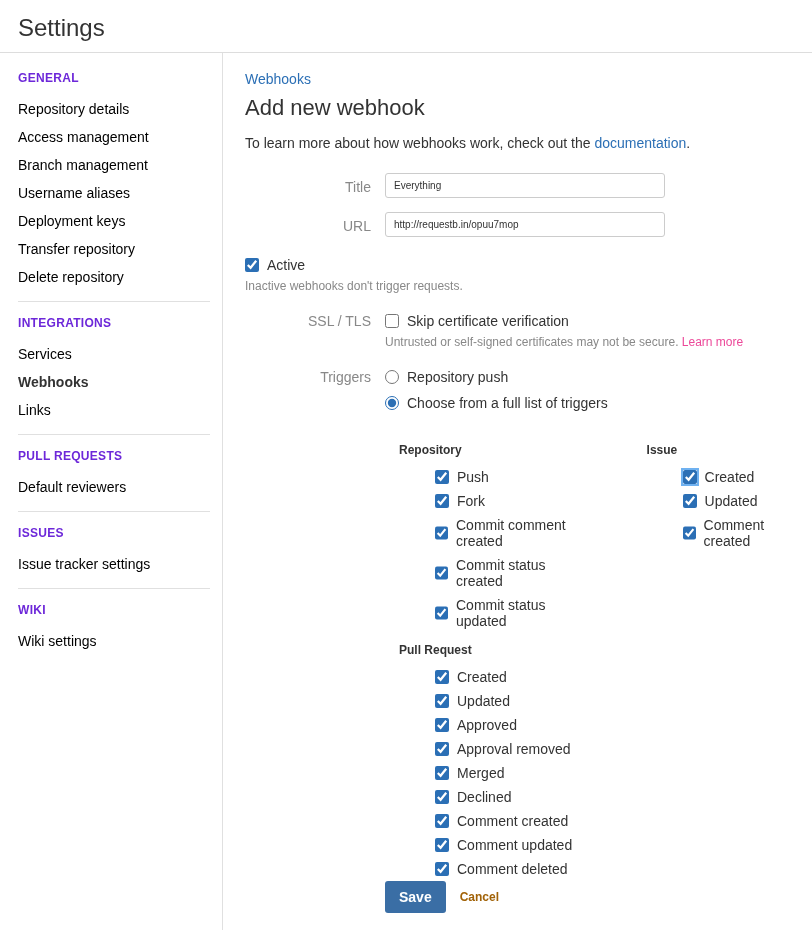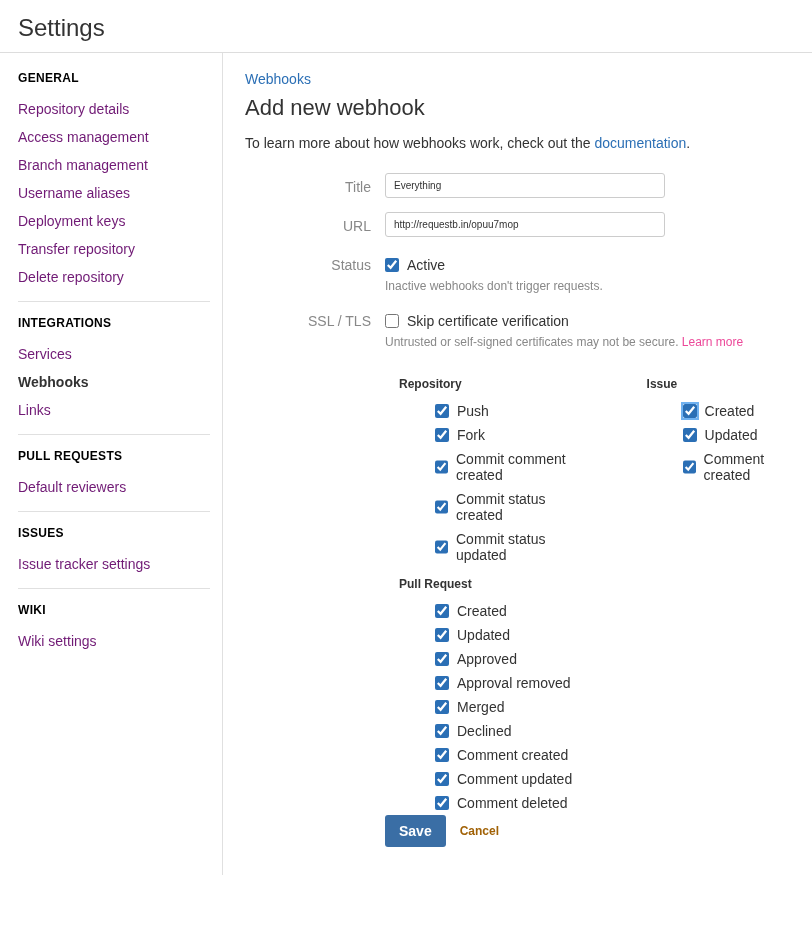"GENERAL" .side-heading { color: #000000 -> #6d28d9 }
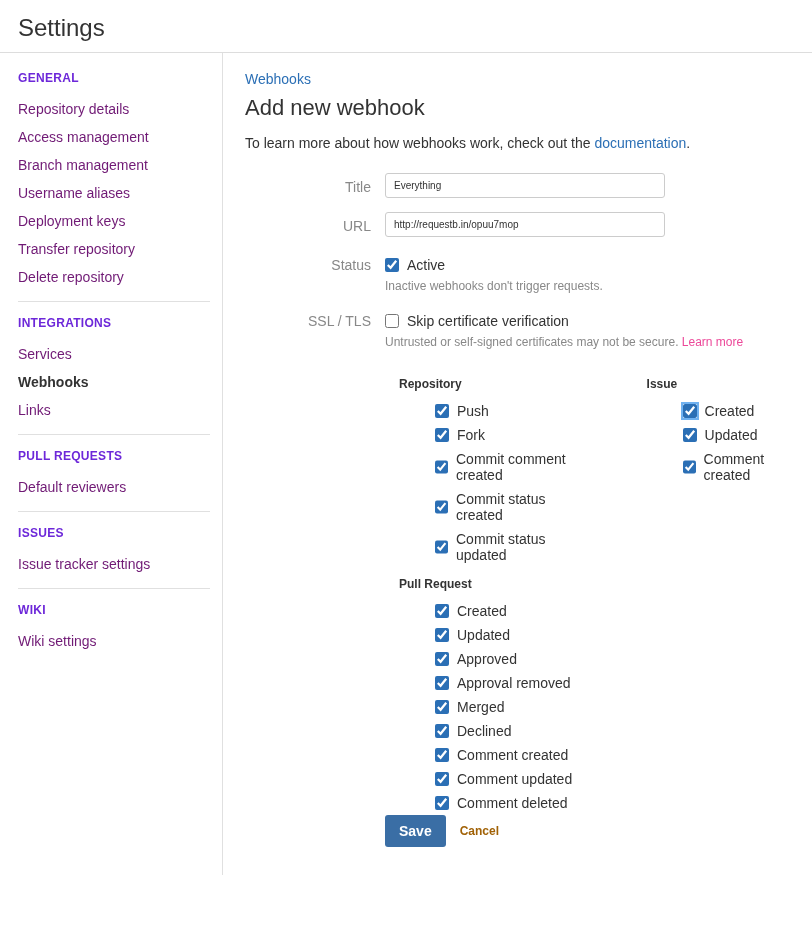"Repository details" .side-item { color: #701a75 -> #000000 }
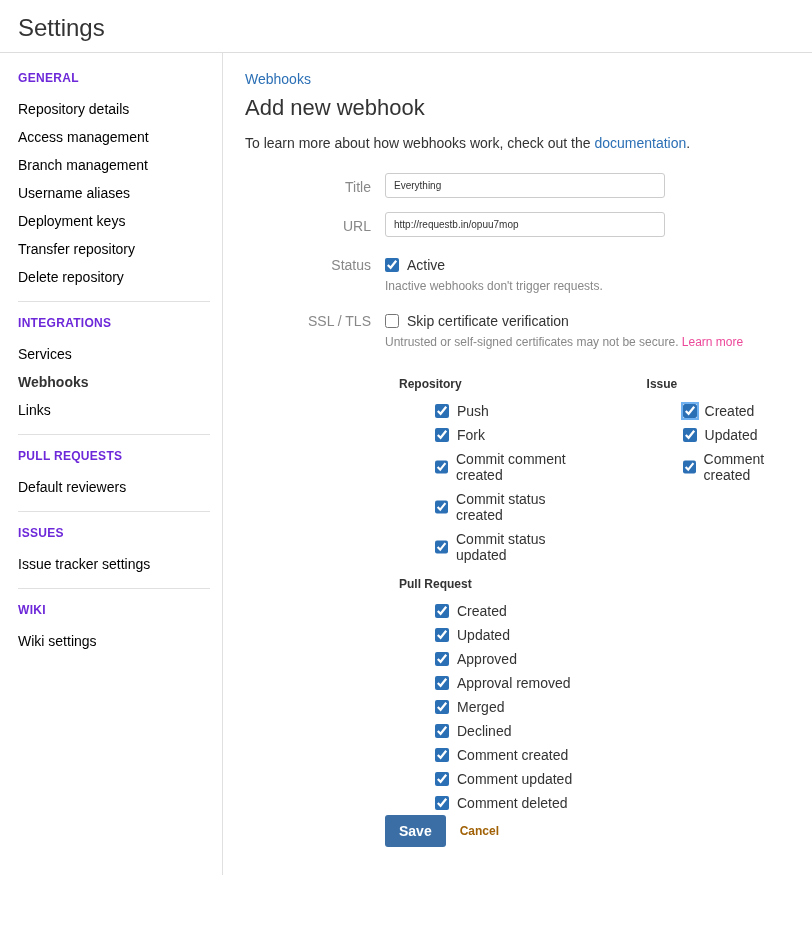"Status" div.form-label { html: <div>Status</div> -> none }
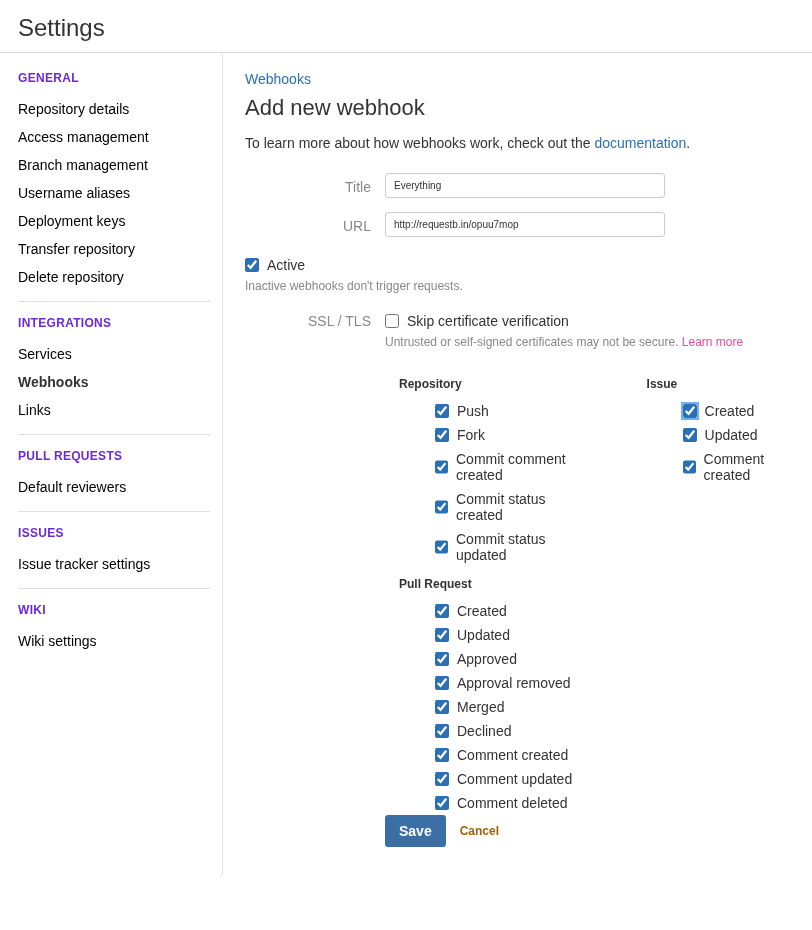"Triggers" div.form-row { html: none -> <div> <div>Triggers</div> <div> <div> <input> <span>Repository push</span> </div> <div> <input> <span>Choose from a full list of triggers</span> </div> </div> </div> }
